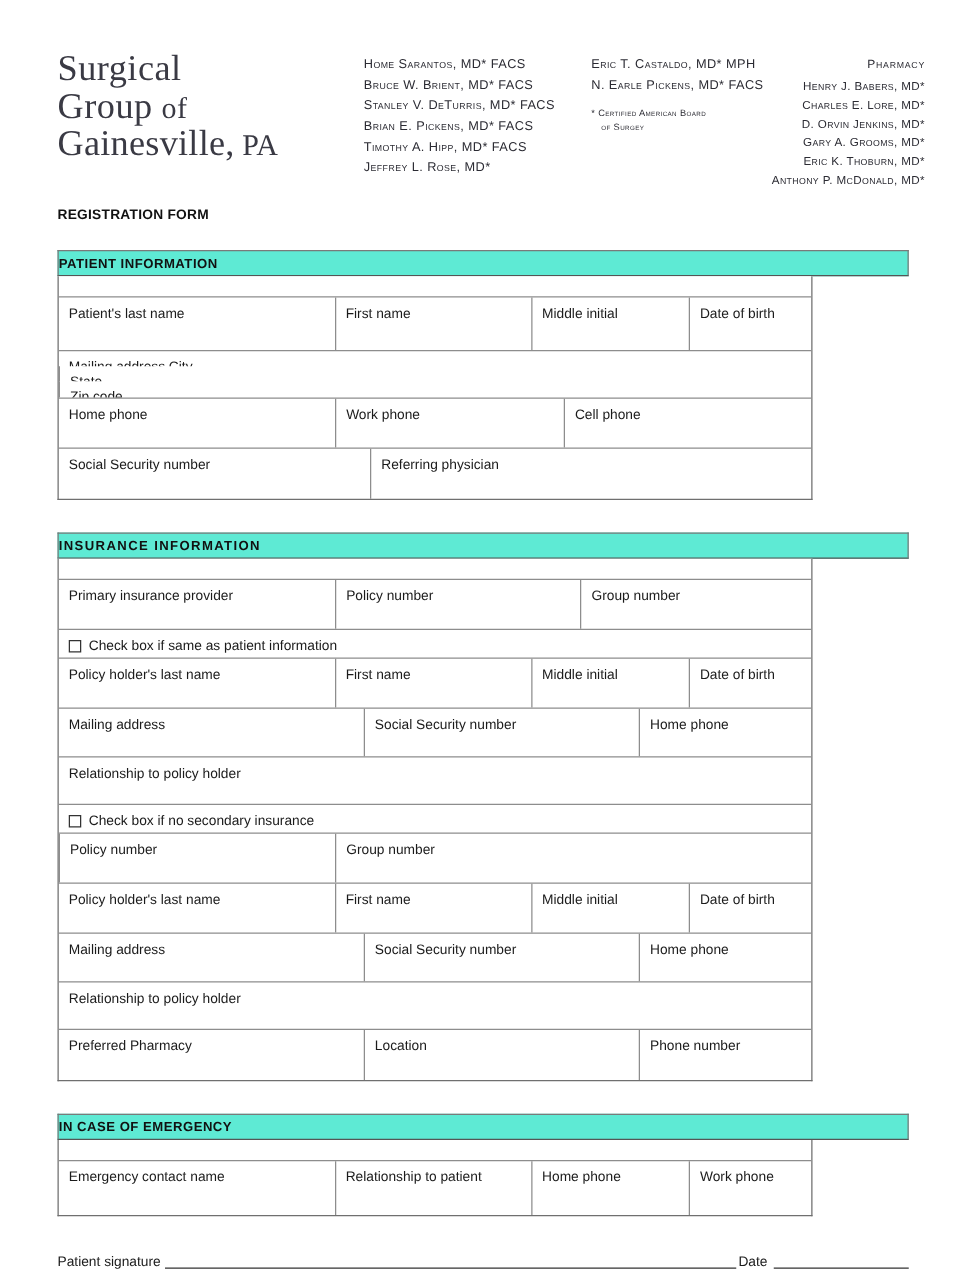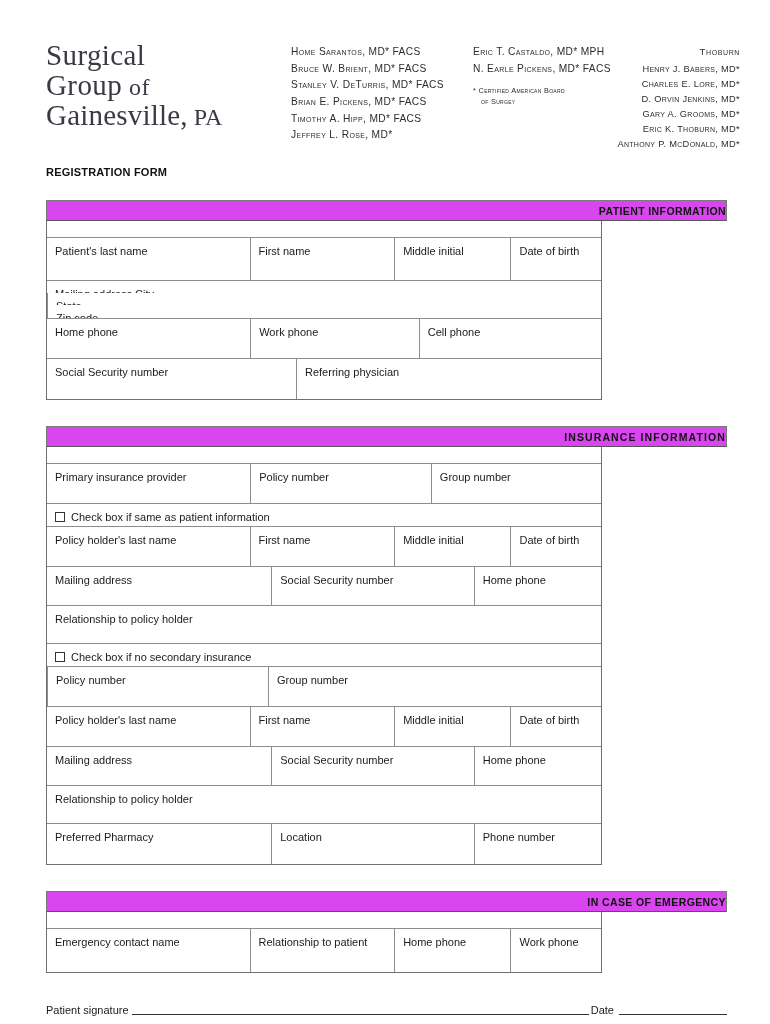"Thoburn" div.emeritus-title { text: Thoburn -> Pharmacy }
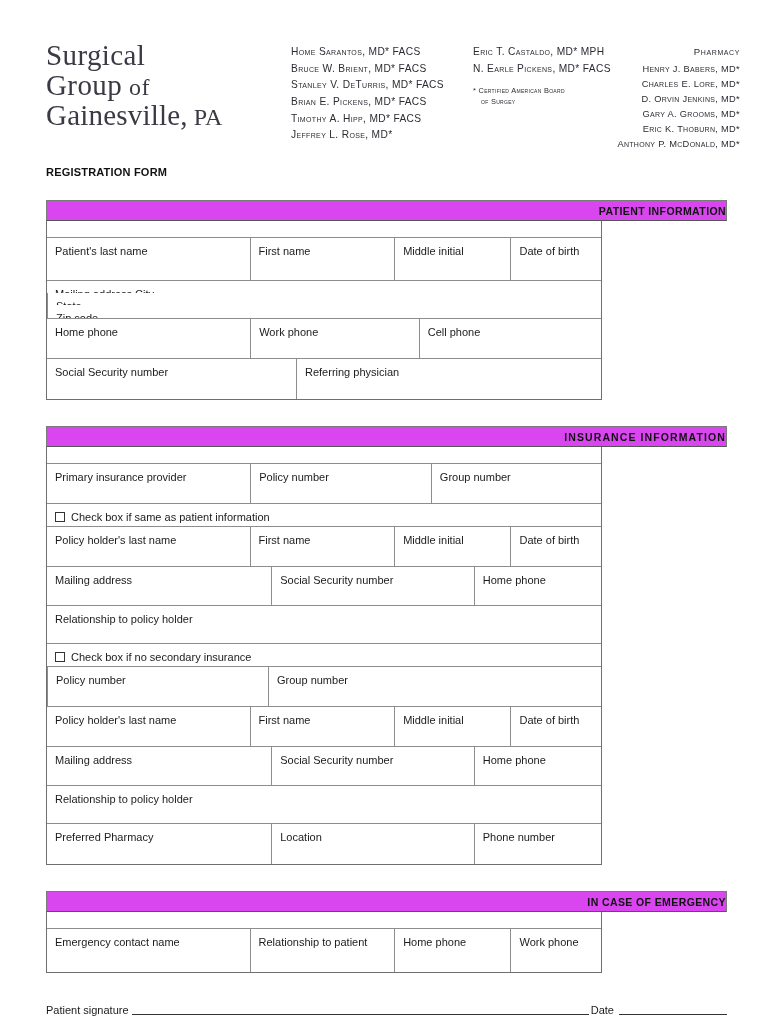"PATIENT INFORMATION" .sec-head { background: #d946ef -> #5eead4; text-align: right -> left }
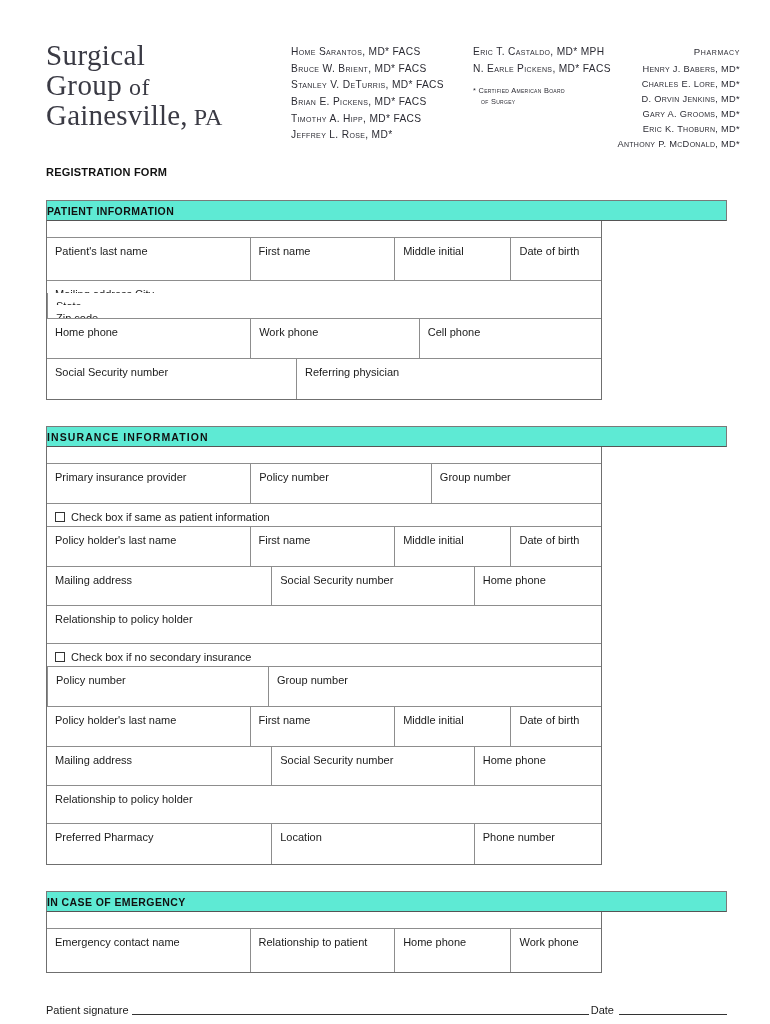"Patient's last name" .tbl { width: 556px -> 604px }
